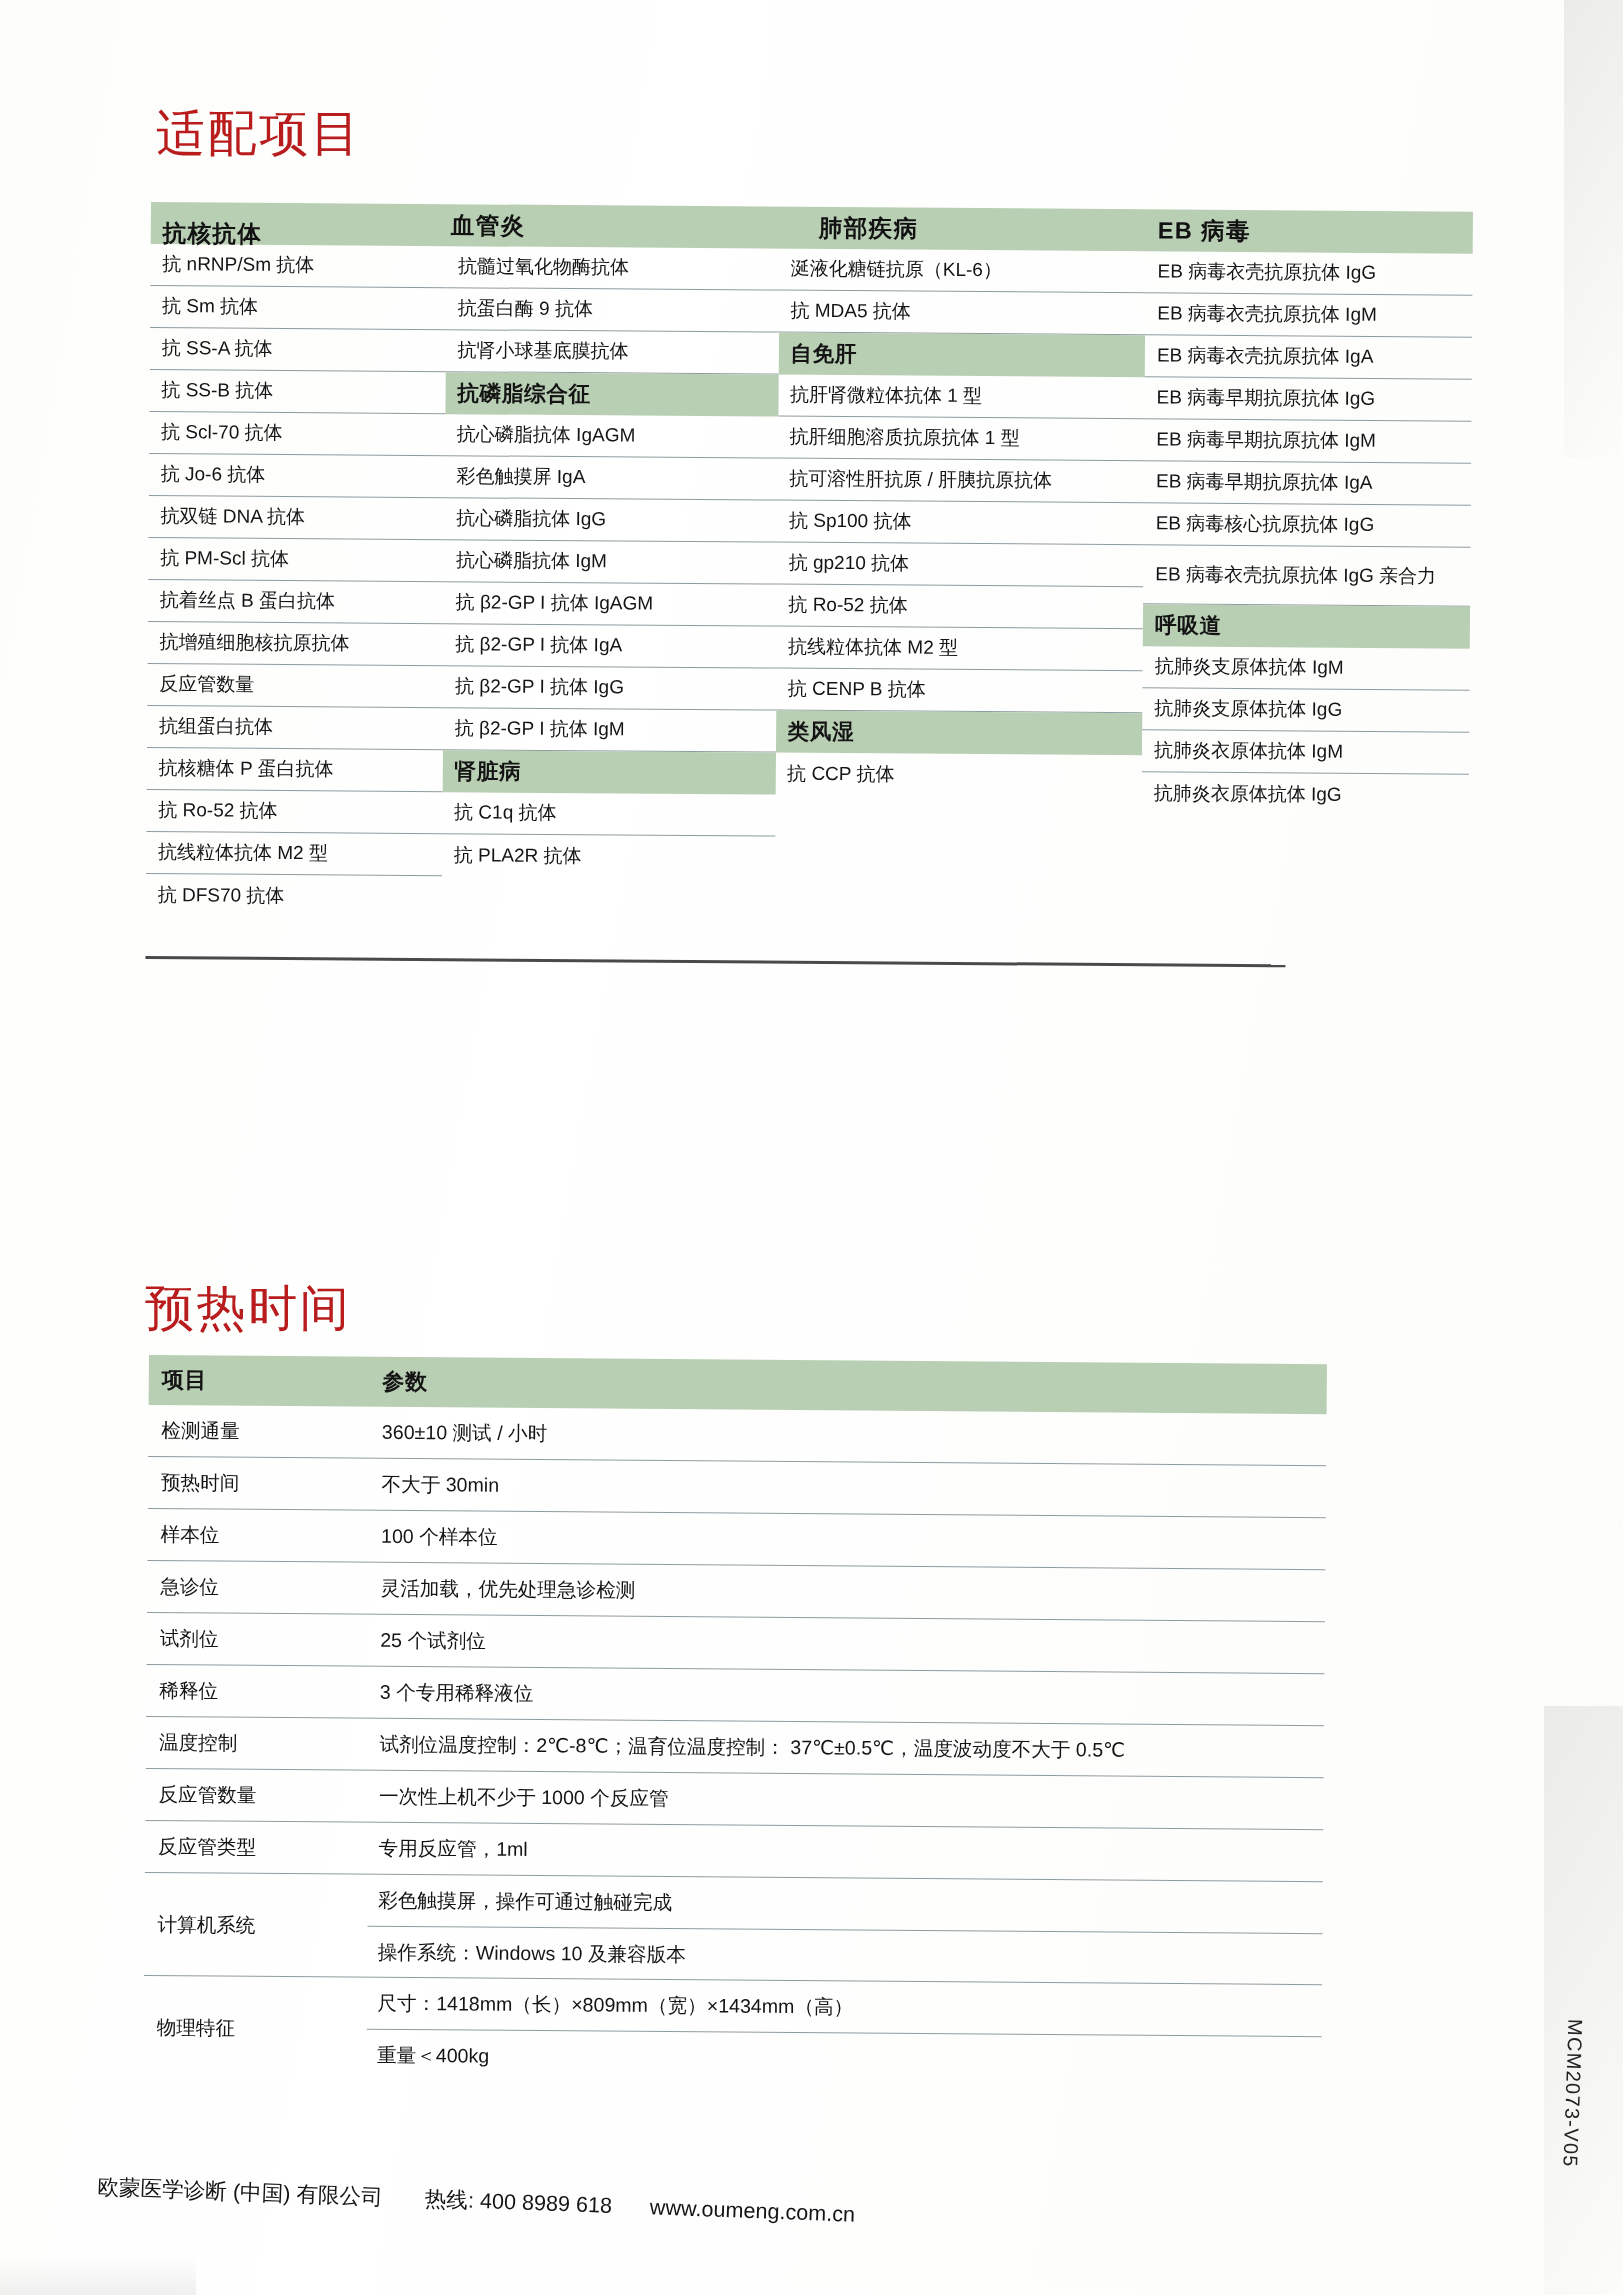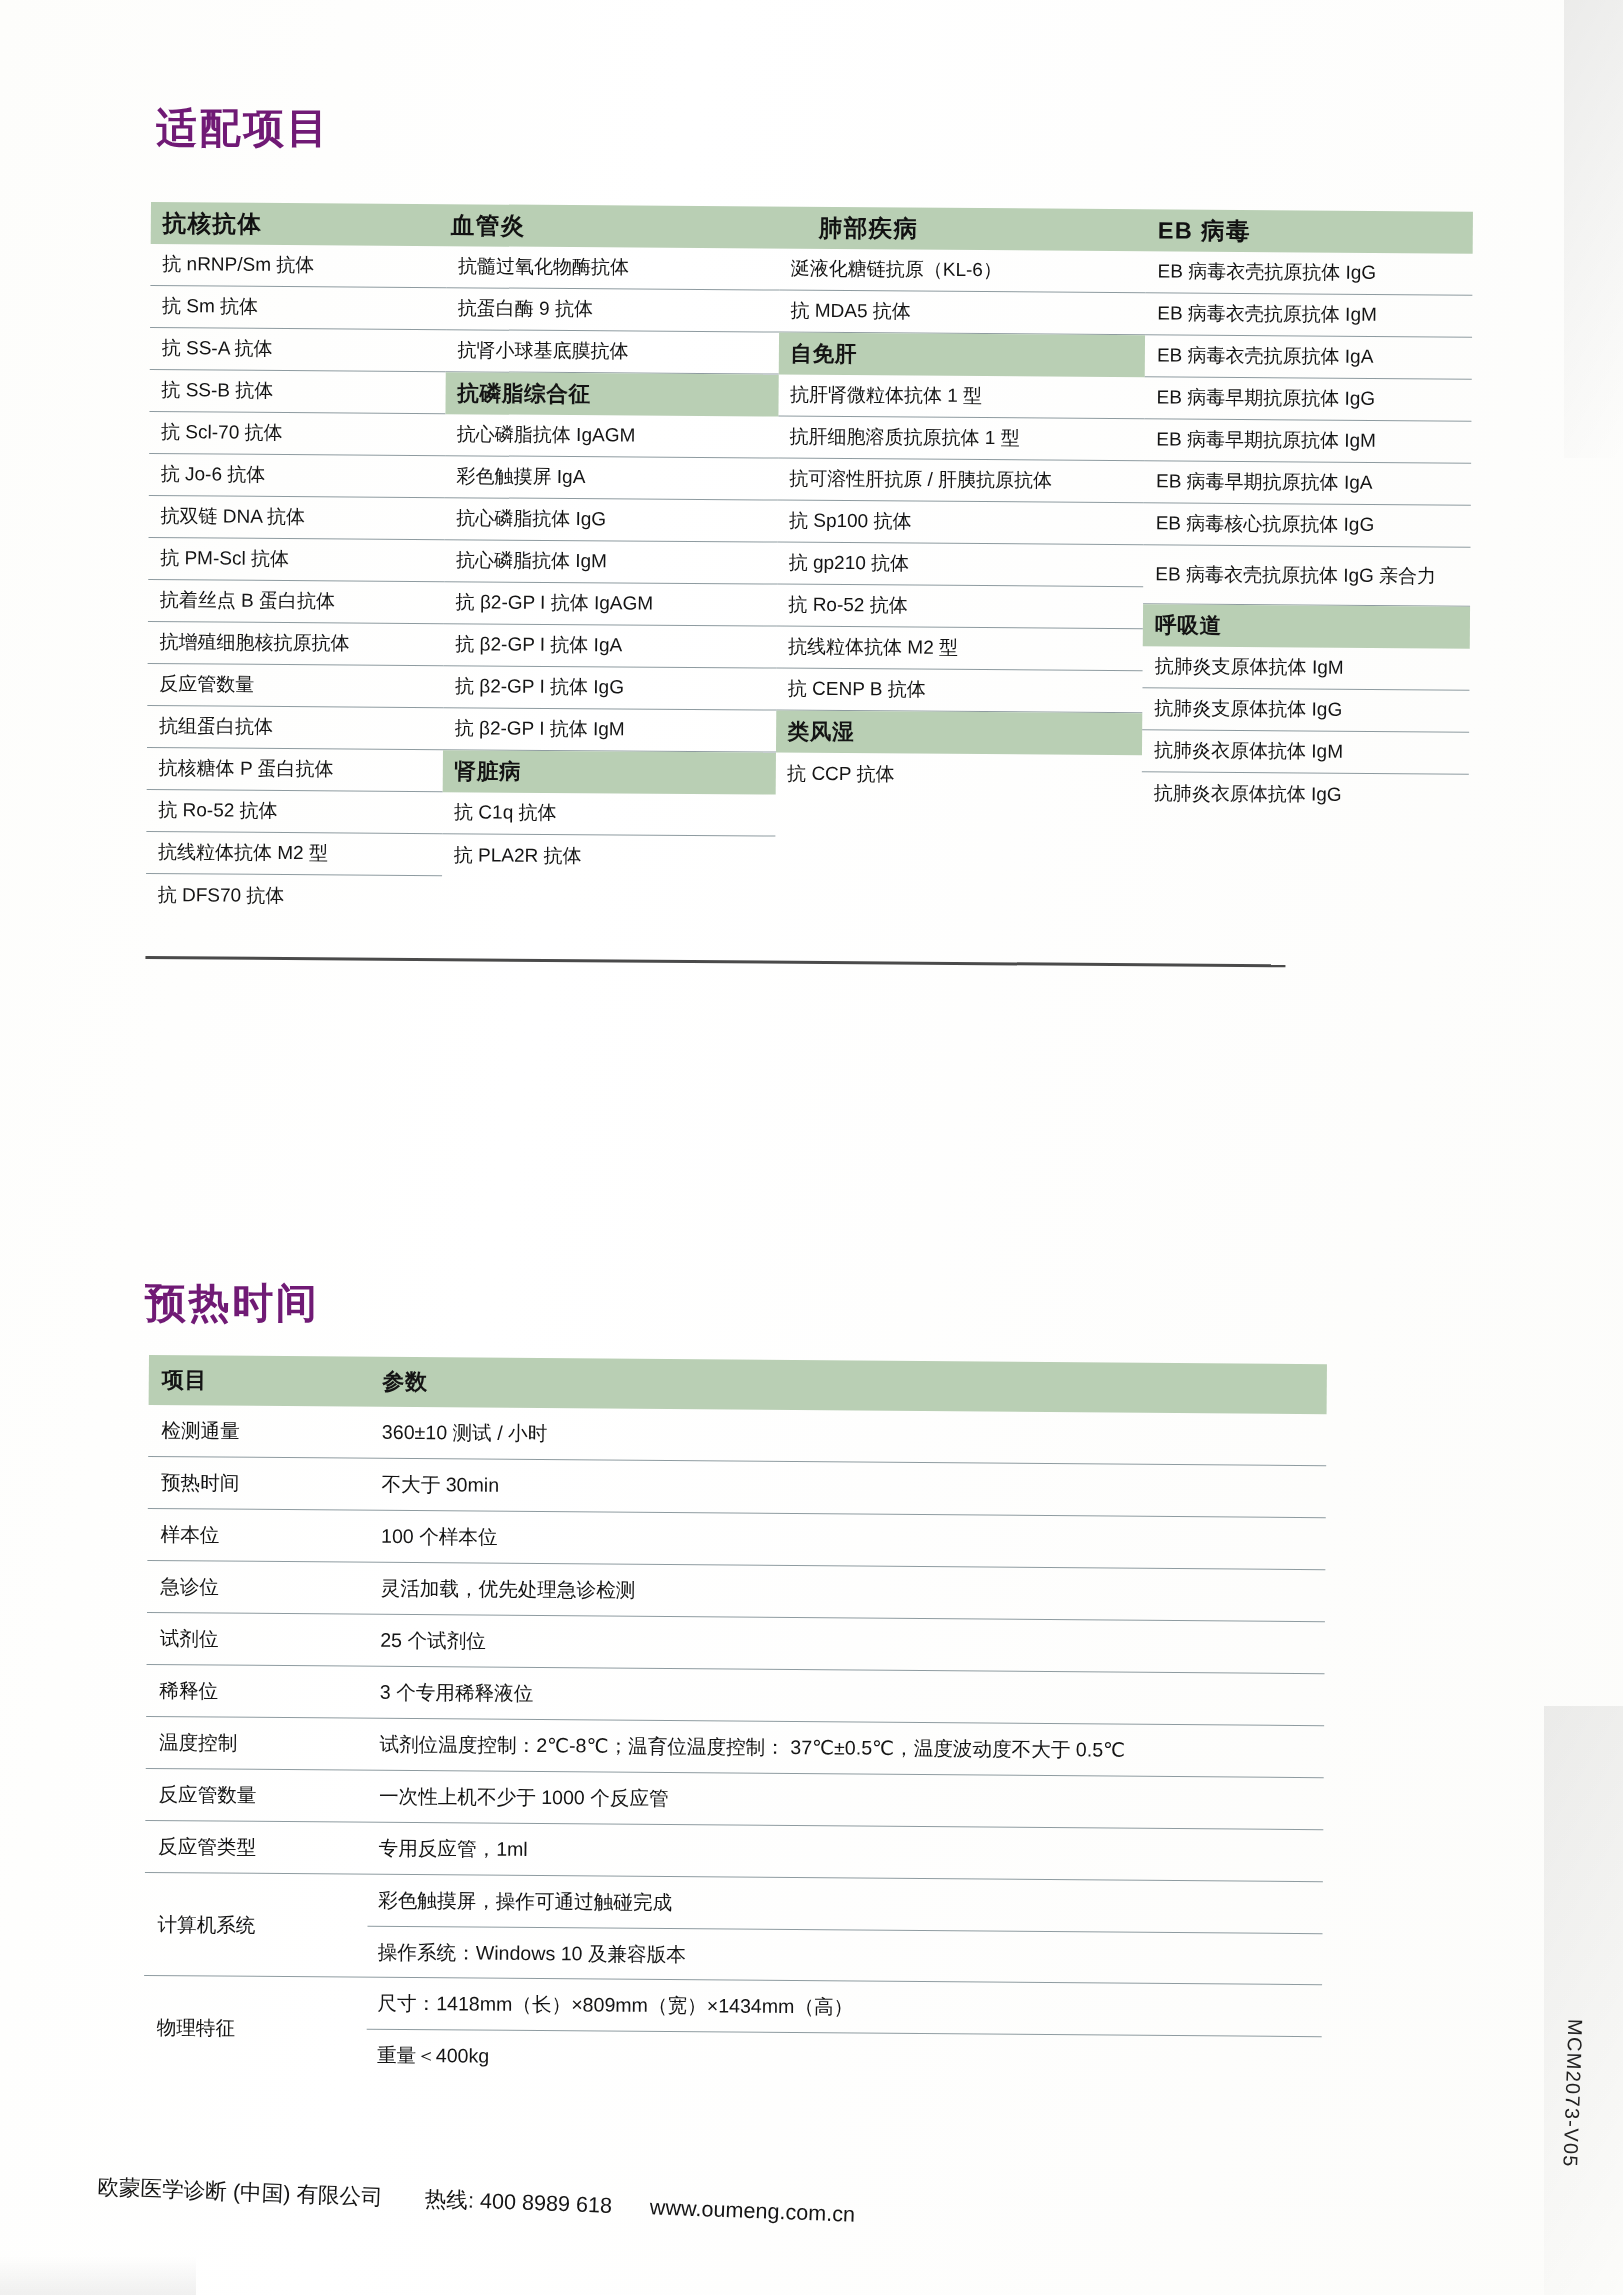"适配项目" .section-title { color: #701a75 -> #b91c1c; font-size: 41px -> 49px; font-weight: bold -> normal }
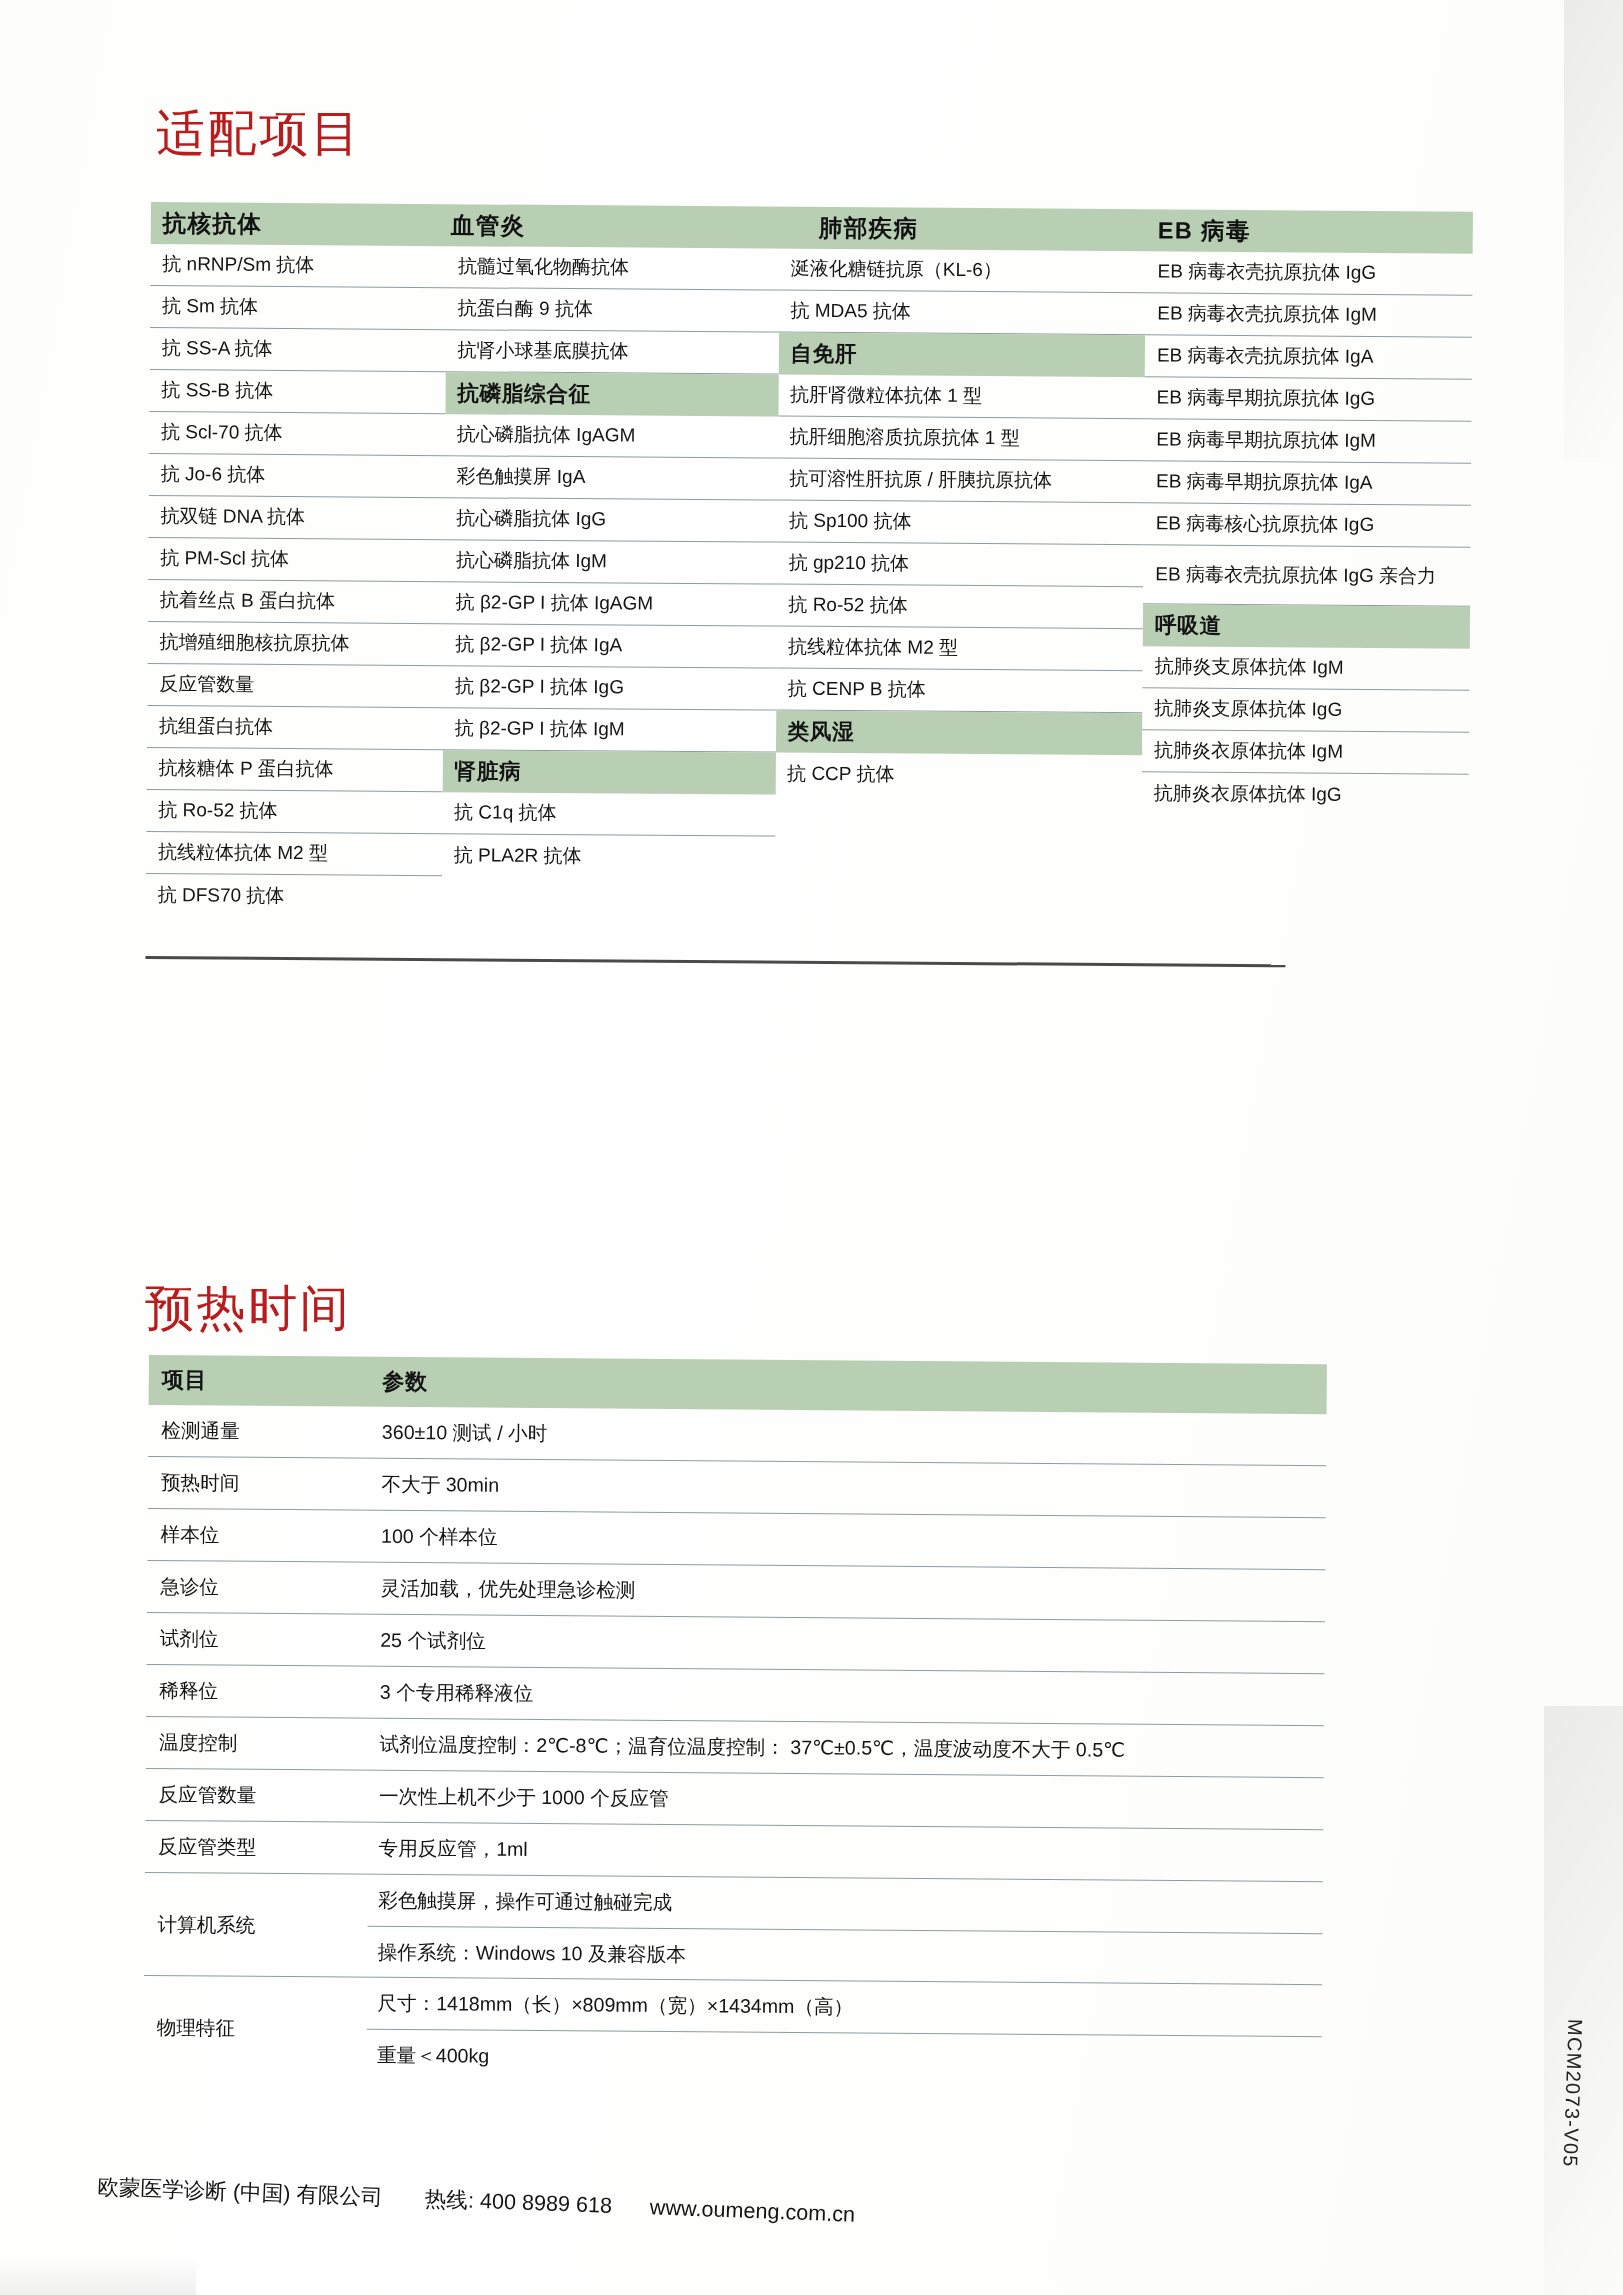"抗核抗体" div.band-label { margin-top: none -> 10px }
